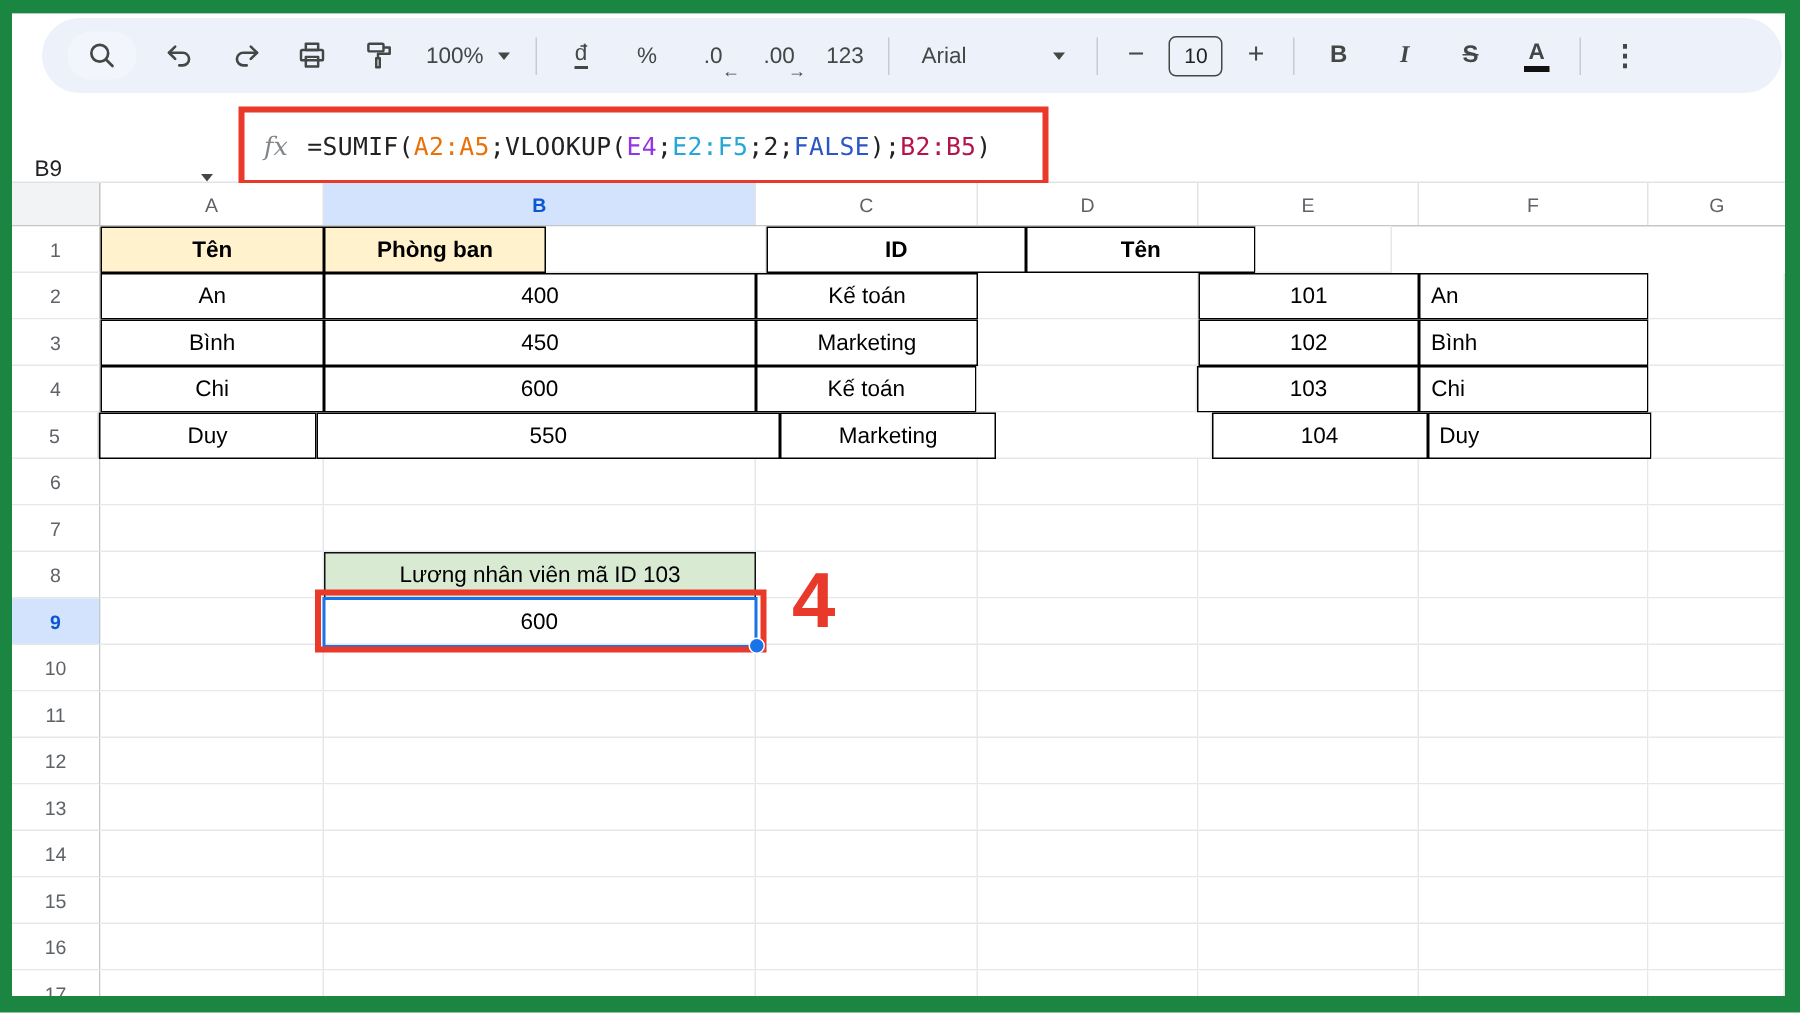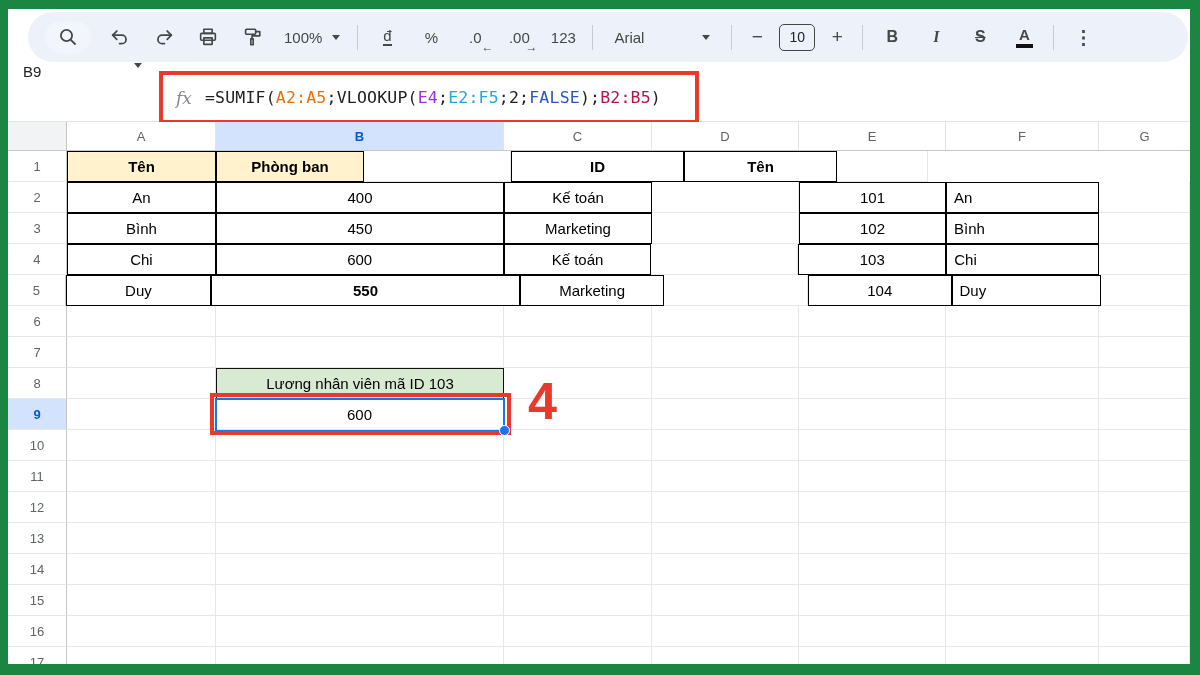"B9" #name-box { align-items: flex-start -> flex-end }
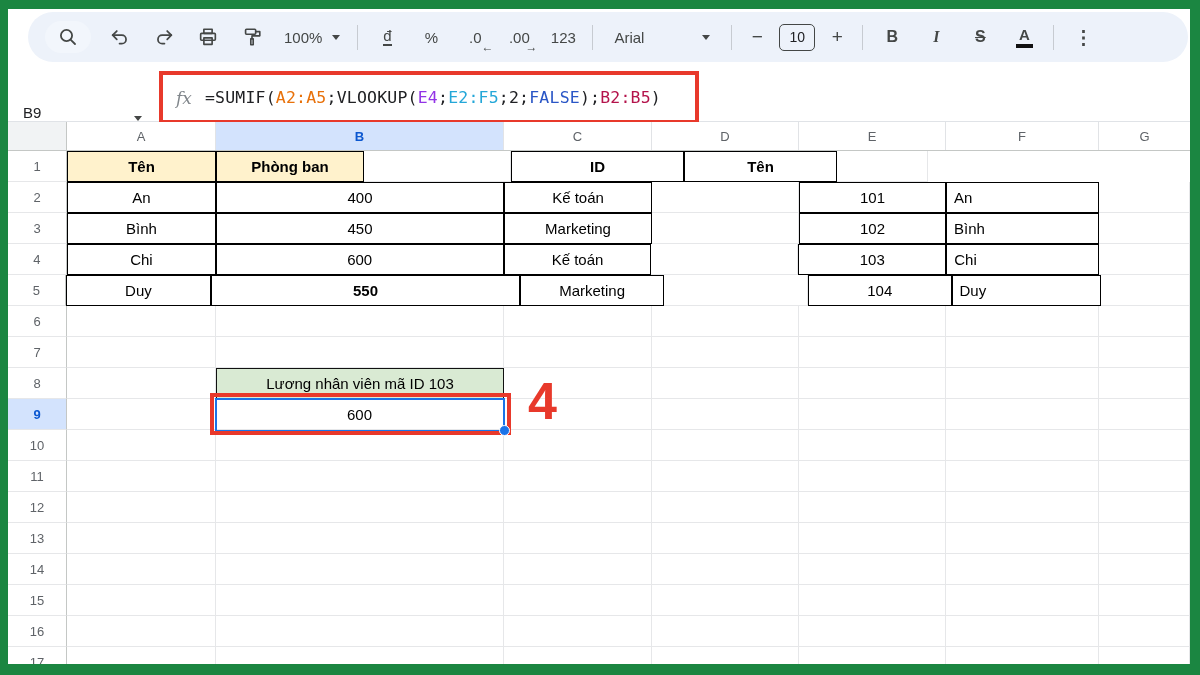"550" div.cell { font-weight: bold -> none }
